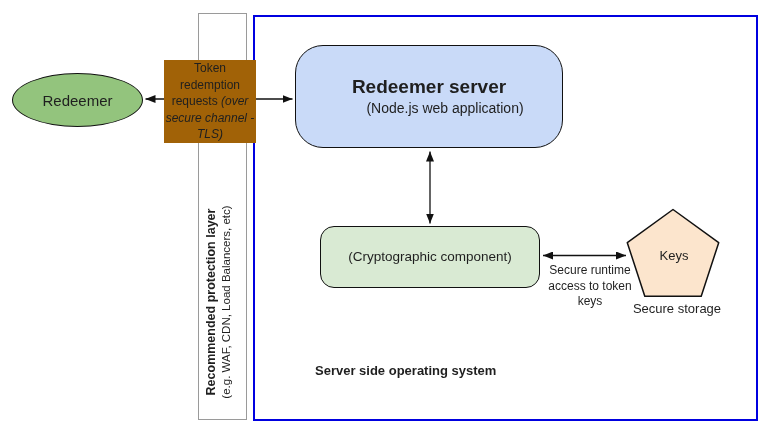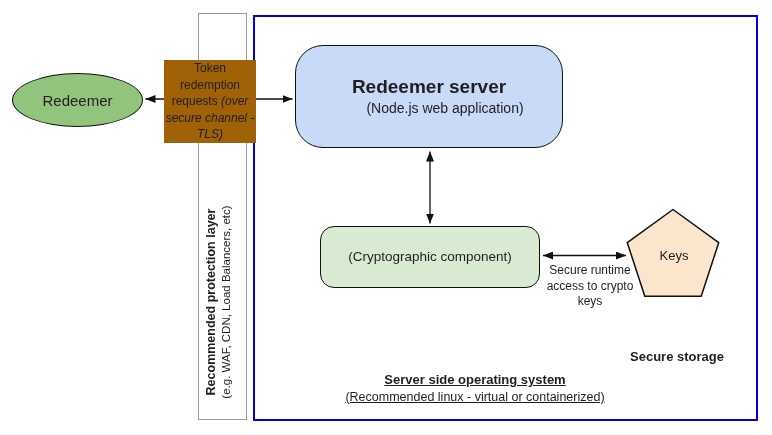"Secure runtime access to crypto" div.abs { text: crypto -> token }
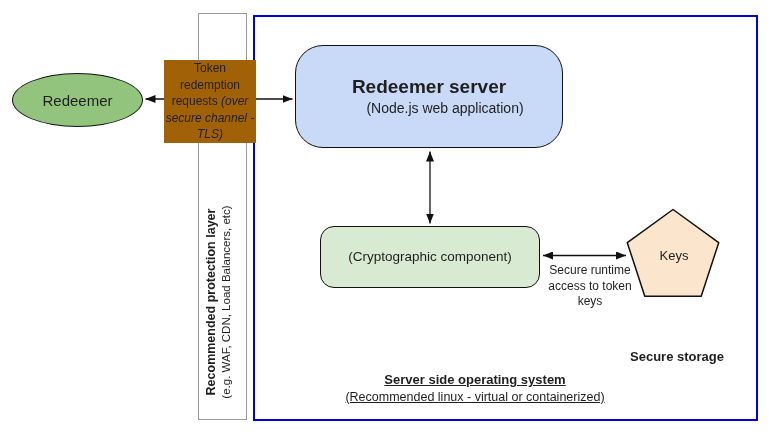"Secure storage" .secure-storage { font-weight: bold -> normal; margin-top: 48px -> none }
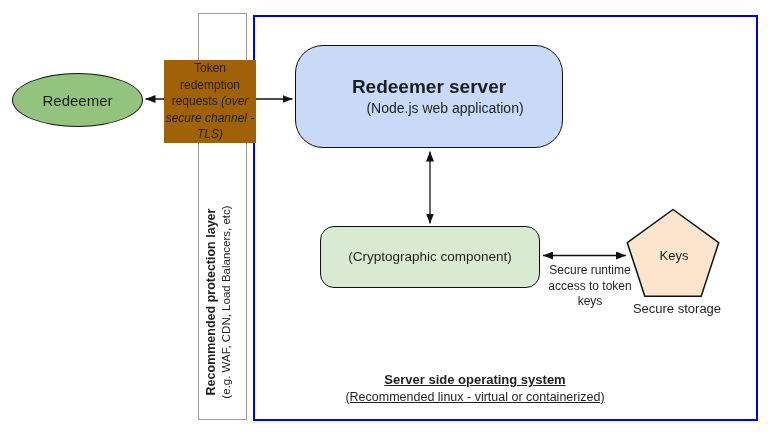"Server side operating system" .os-label { text-align: center -> none; text-decoration: underline -> none; top: 371px -> 362px }
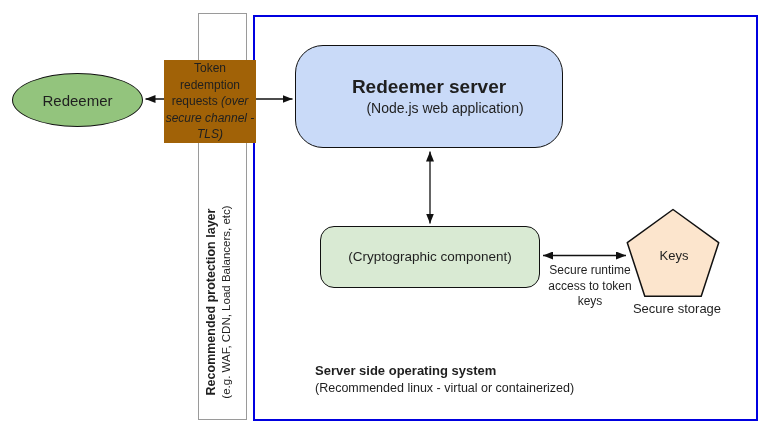"(Recommended linux - virtual or" div.t2 { html: <div>(Recommended linux - virtual or containerized)</div> -> none }
